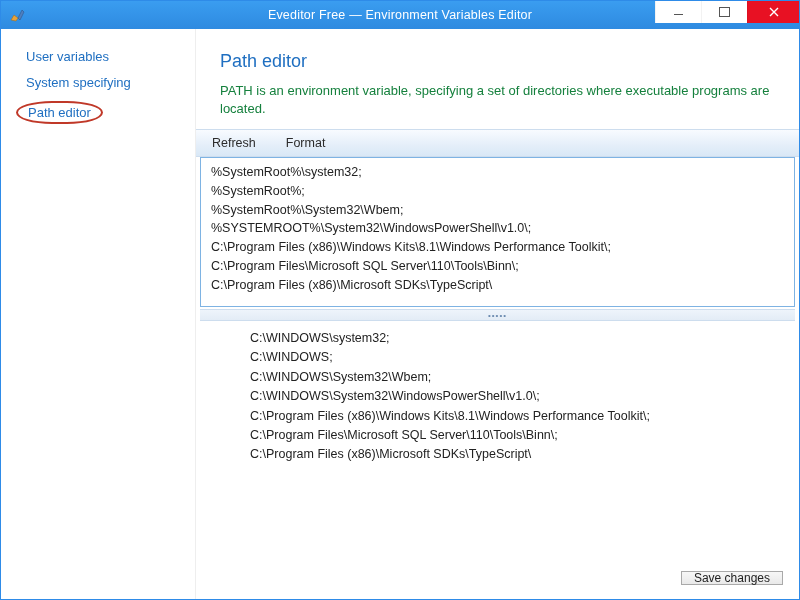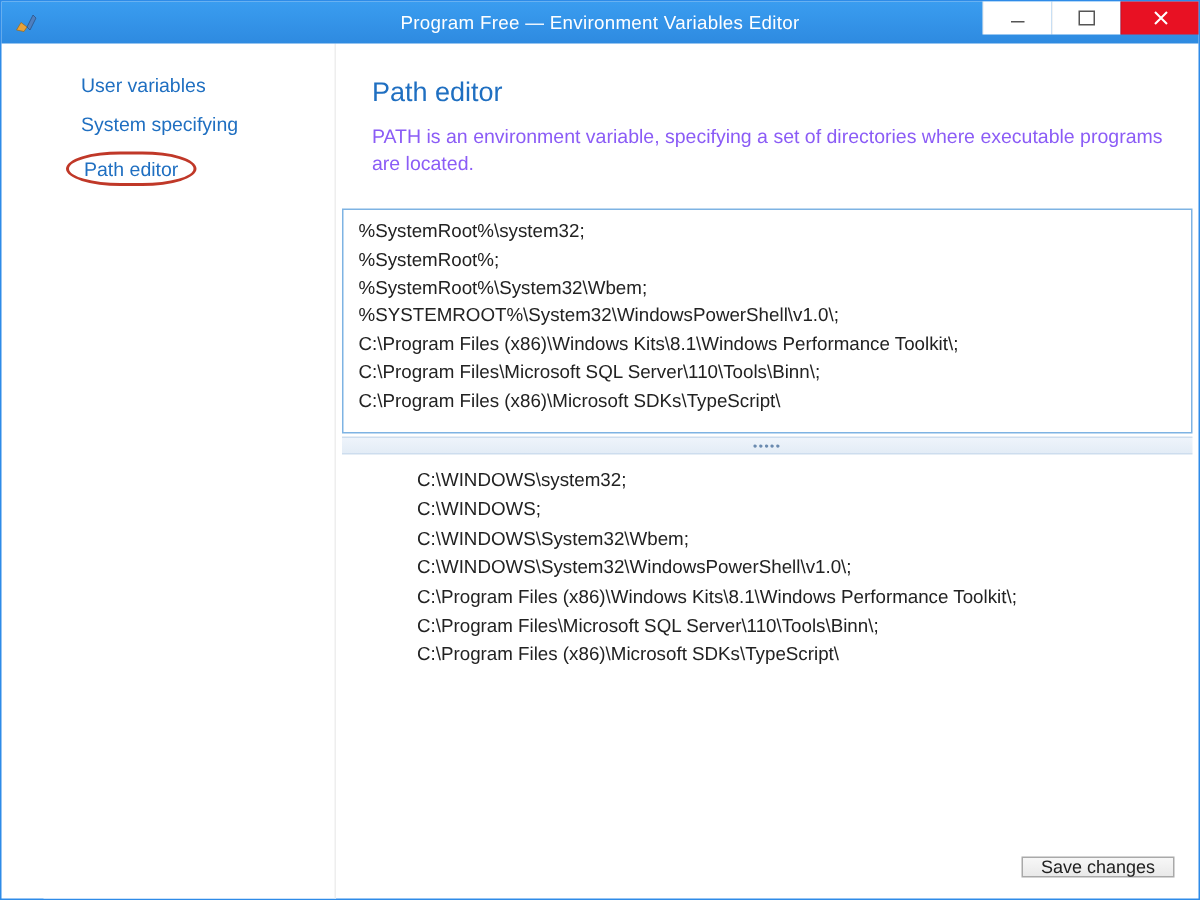"Program Free — Environment Variables" span.titlebar-title { text: Program -> Eveditor }
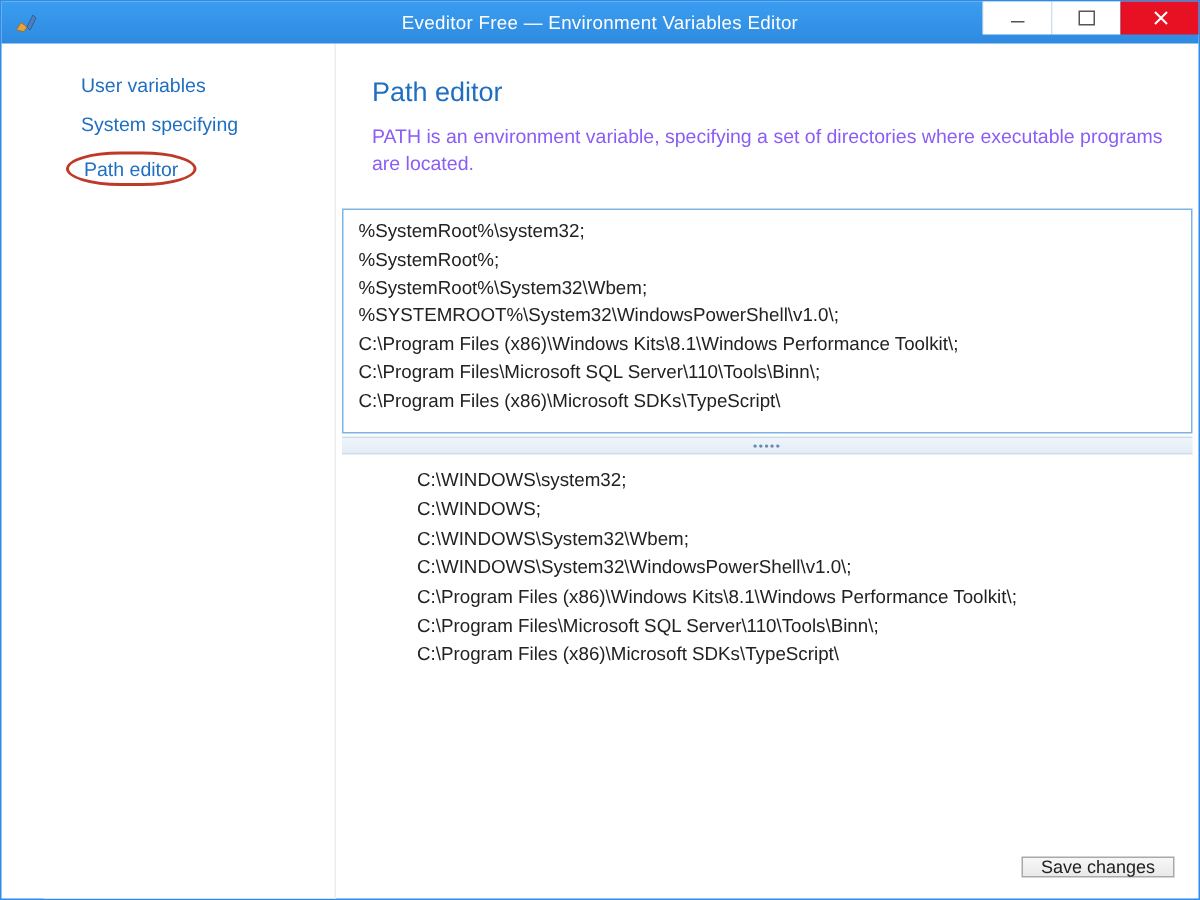"User variables" .body { padding-left: 28px -> none }
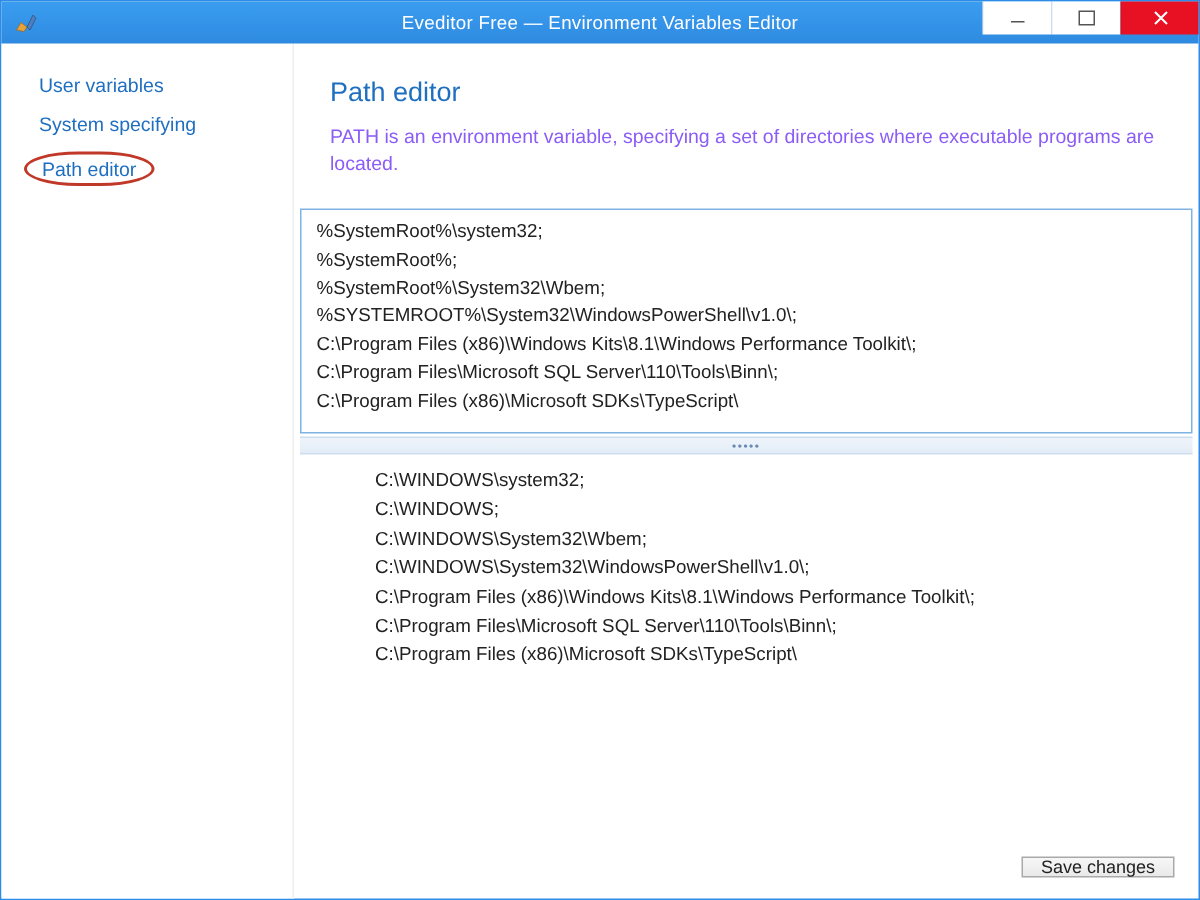"PATH is an environment variable," .page-desc { color: #8b5cf6 -> #15803d }
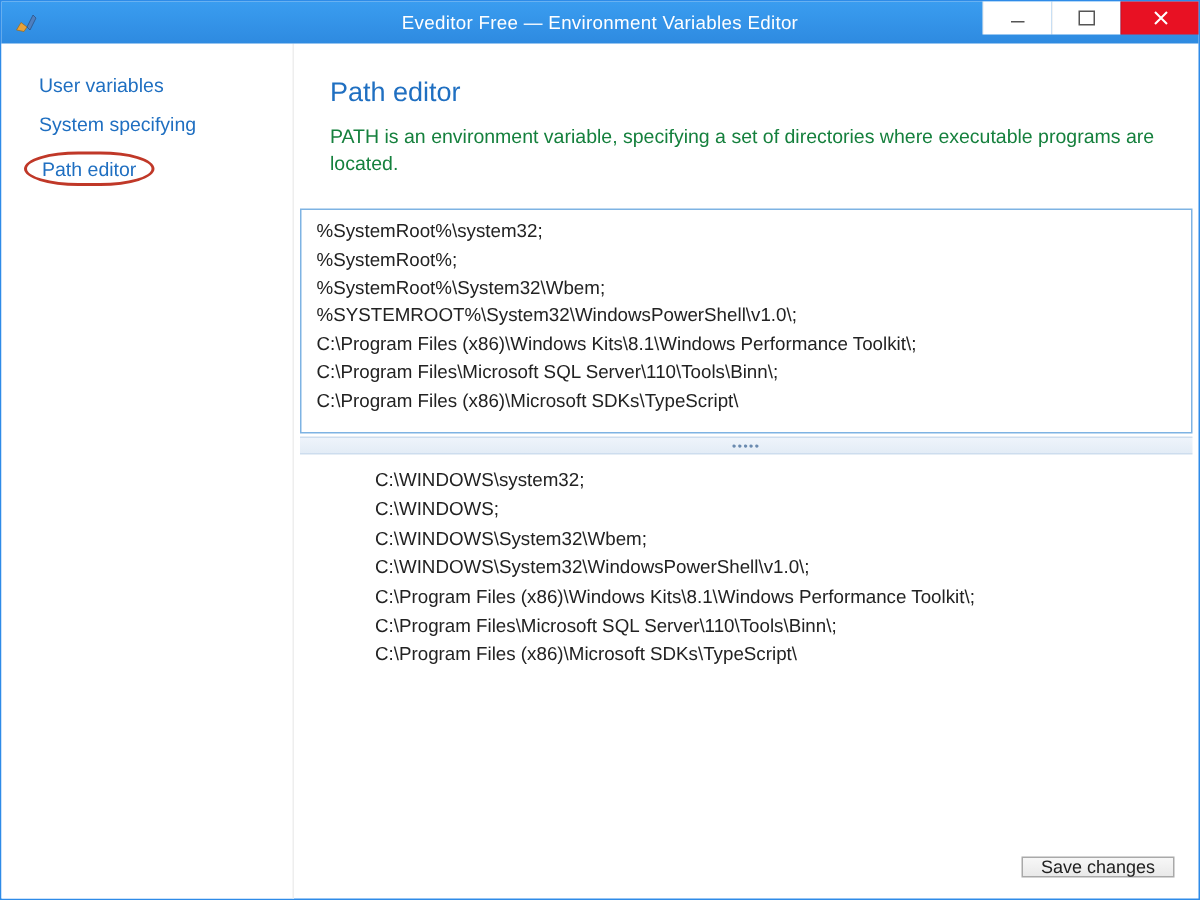"Refresh" div.toolbar { html: none -> <div> <span>Refresh</span> <span>Format</span> </div> }
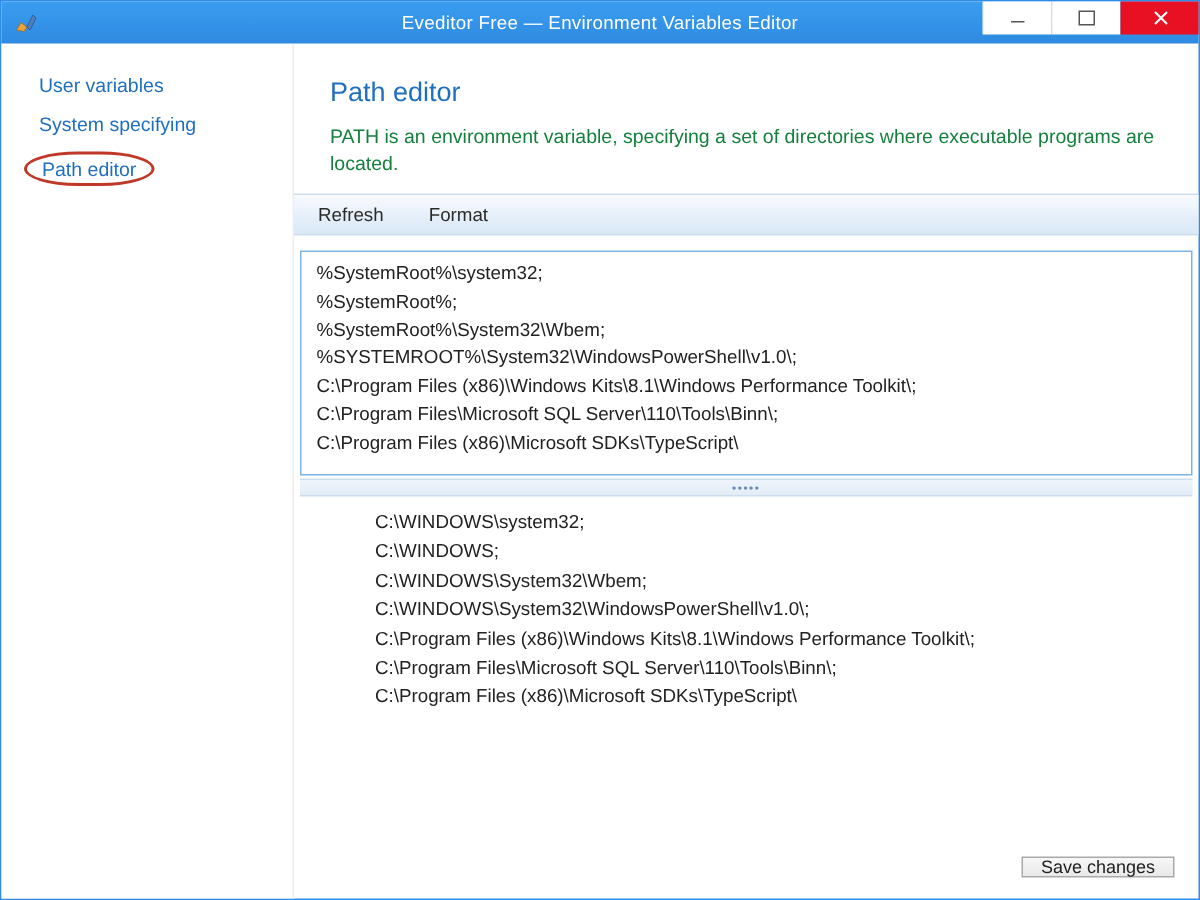"%SystemRoot%\system32;" .editor-box { margin-top: 10px -> none }
